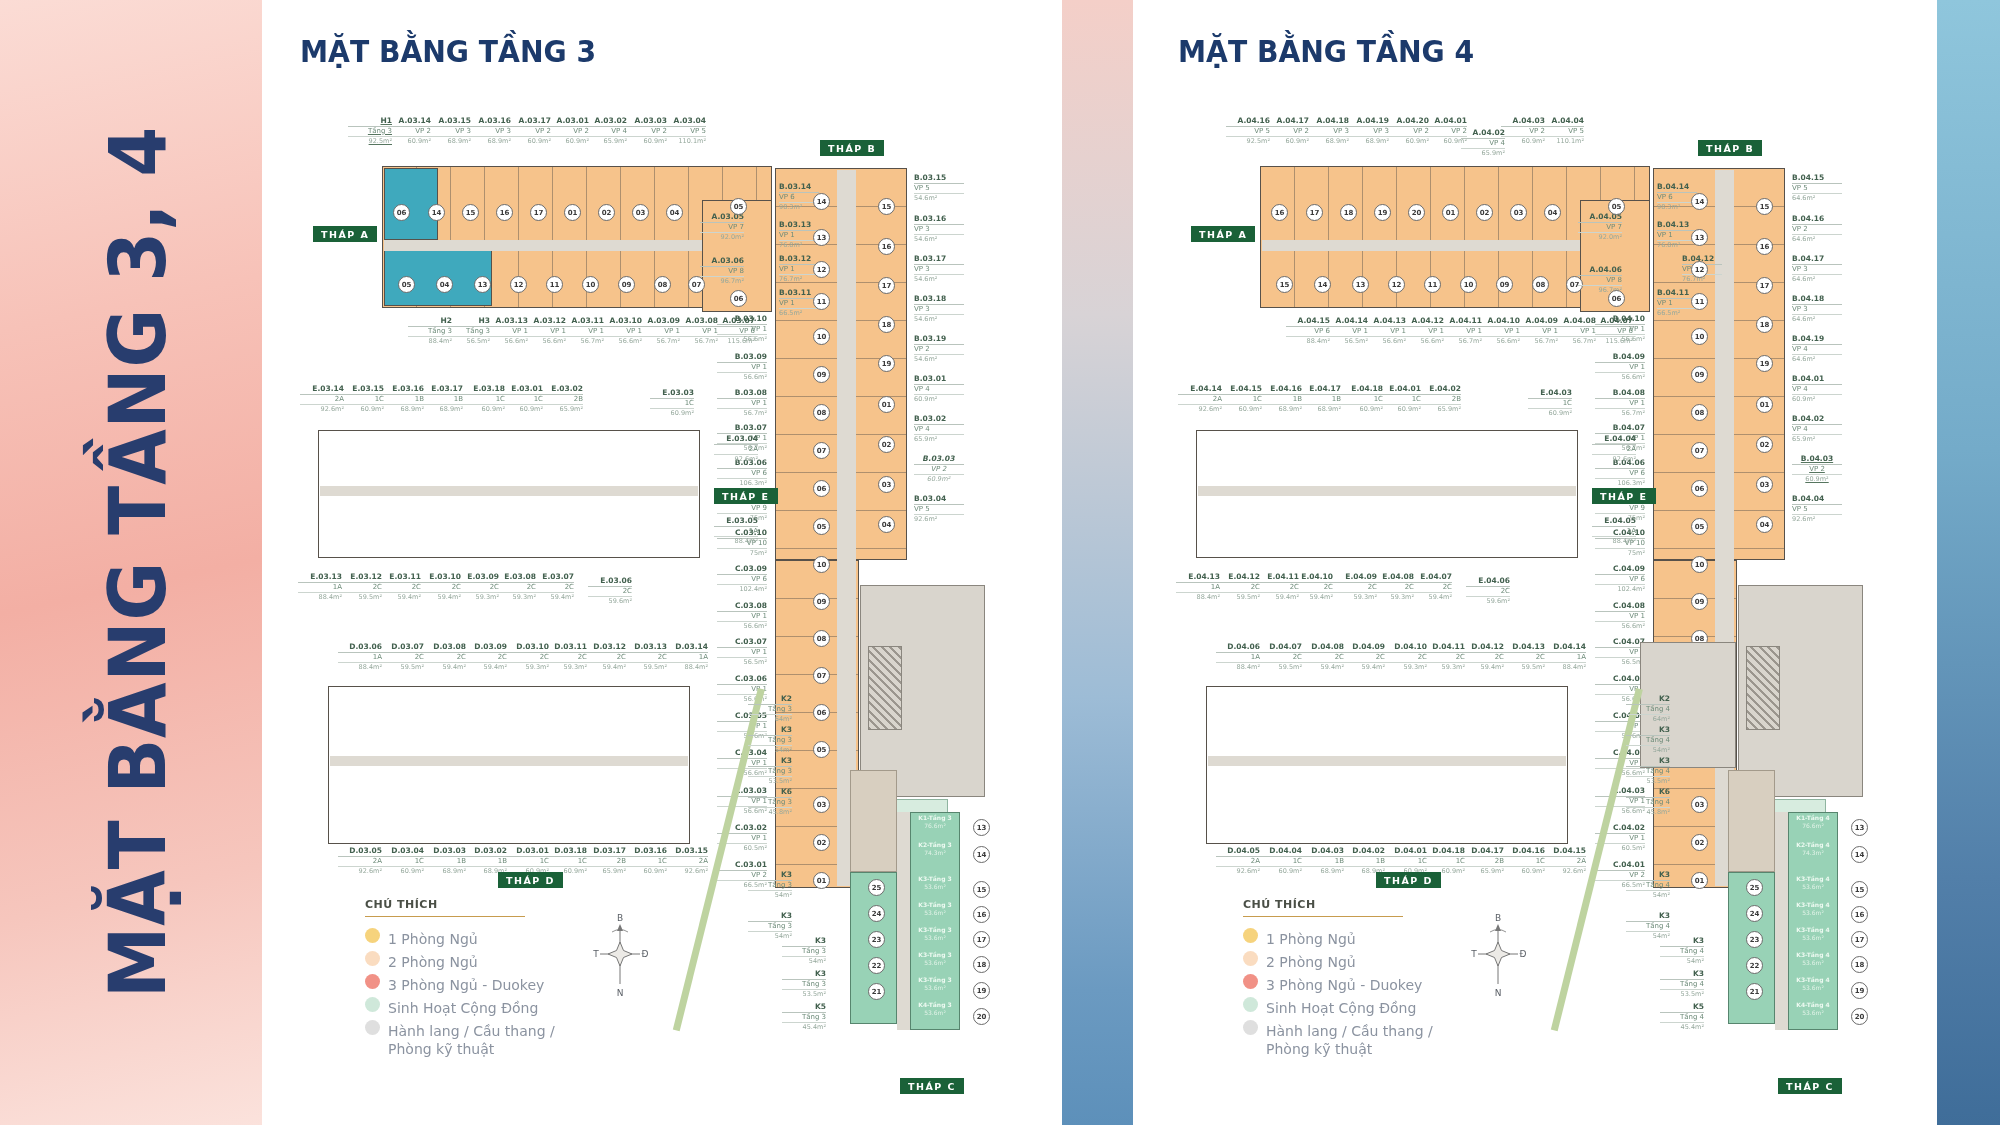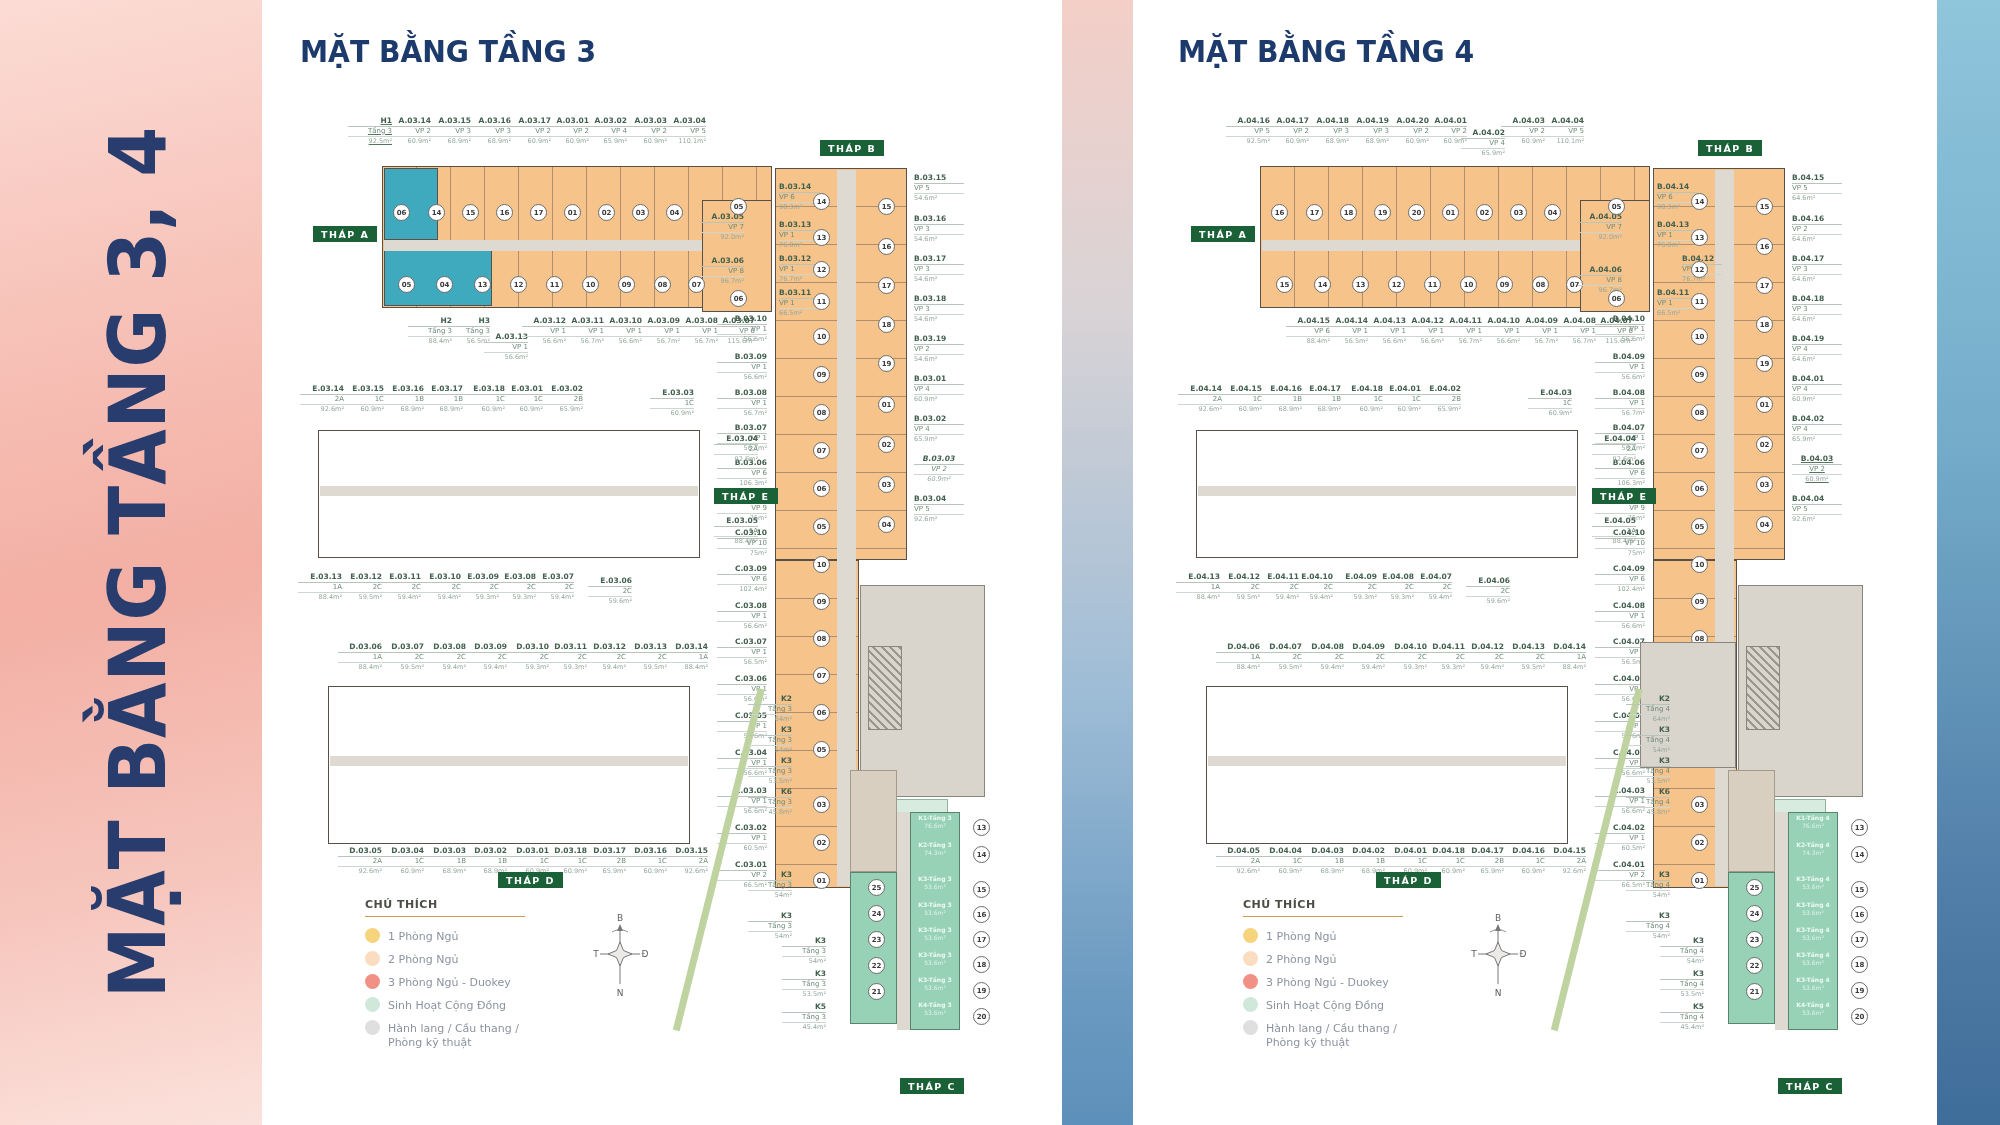"A.03.13" div.lbl { top: 332px -> 316px }
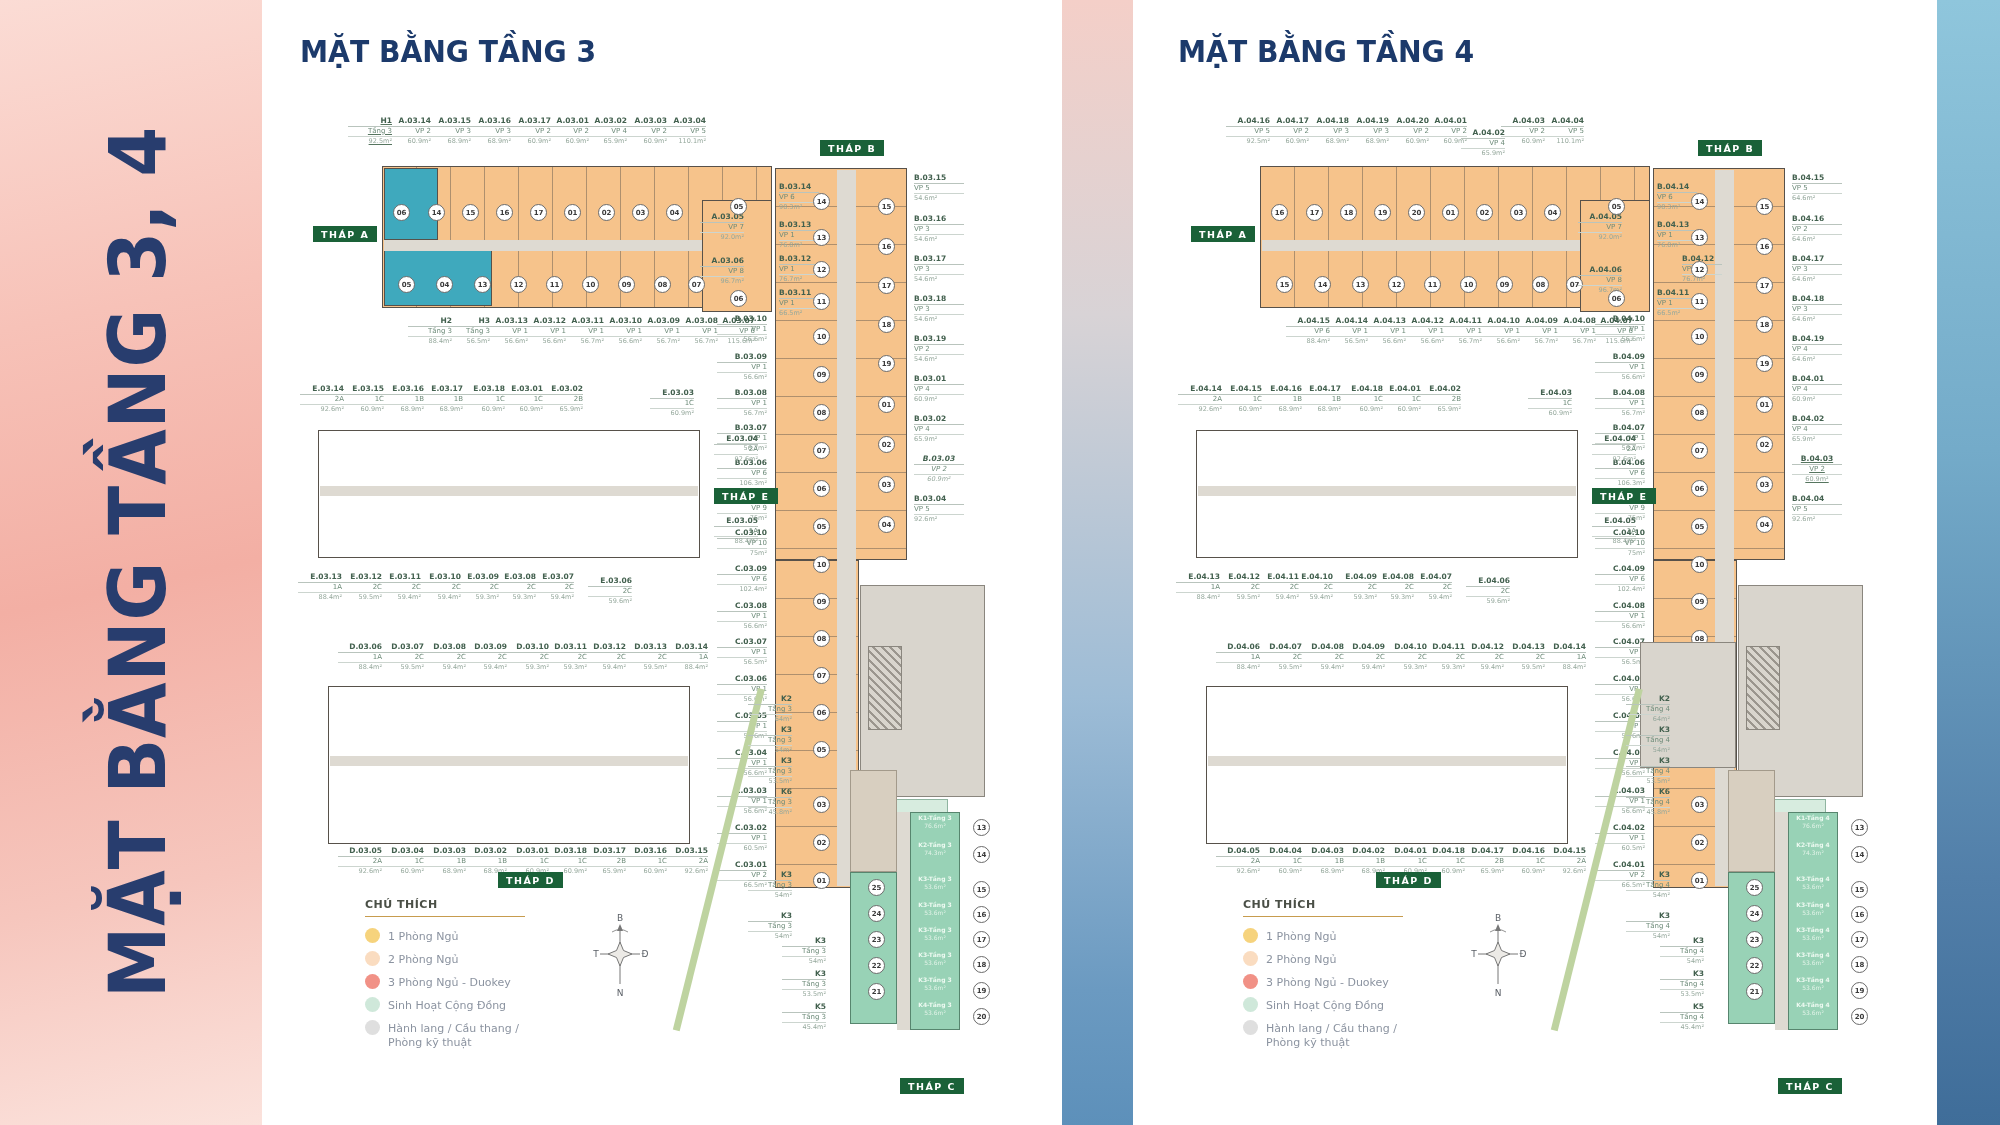"1 Phòng Ngủ" .leg-txt { font-size: 11px -> 14px }
